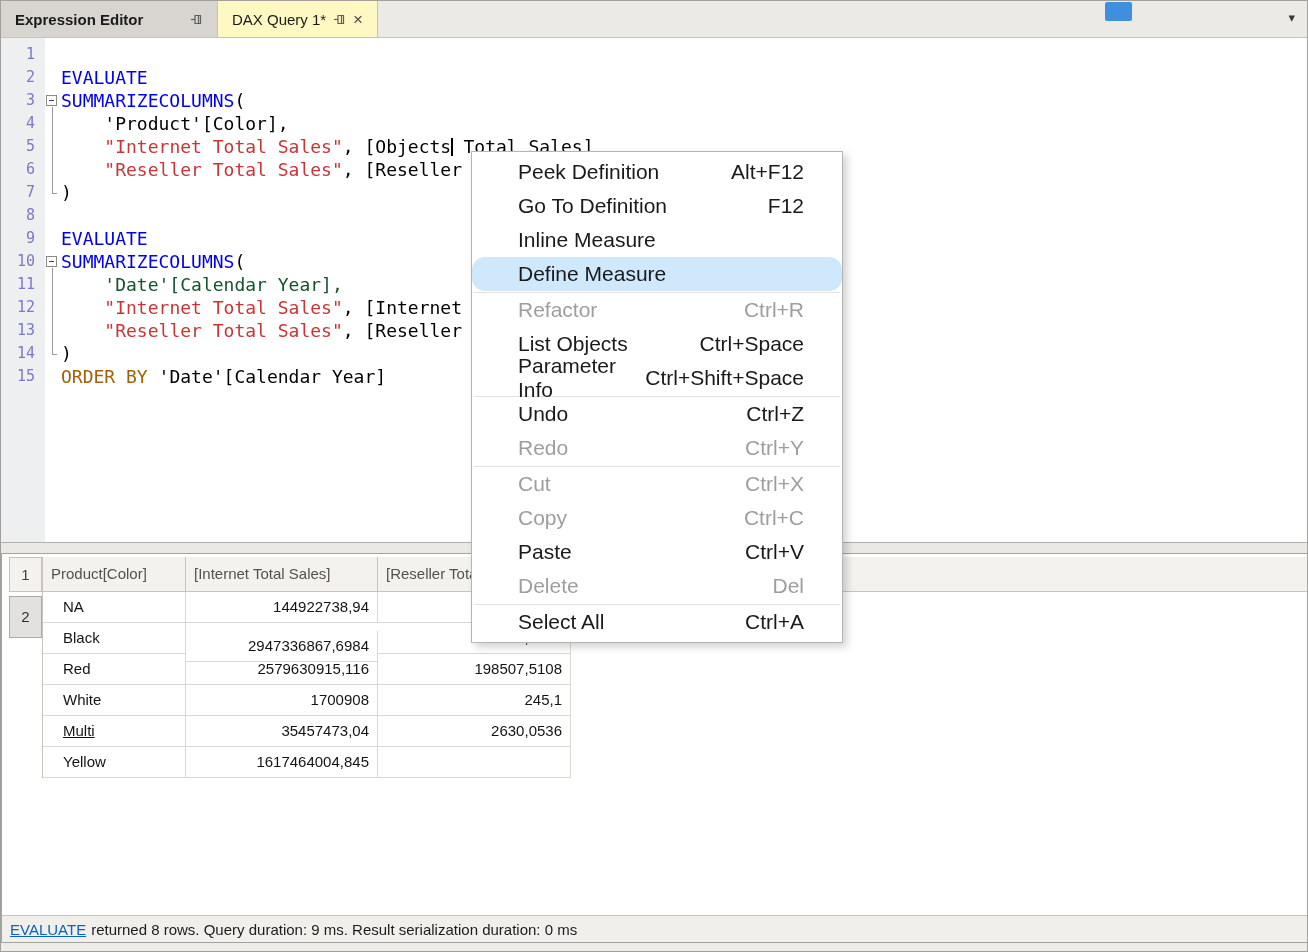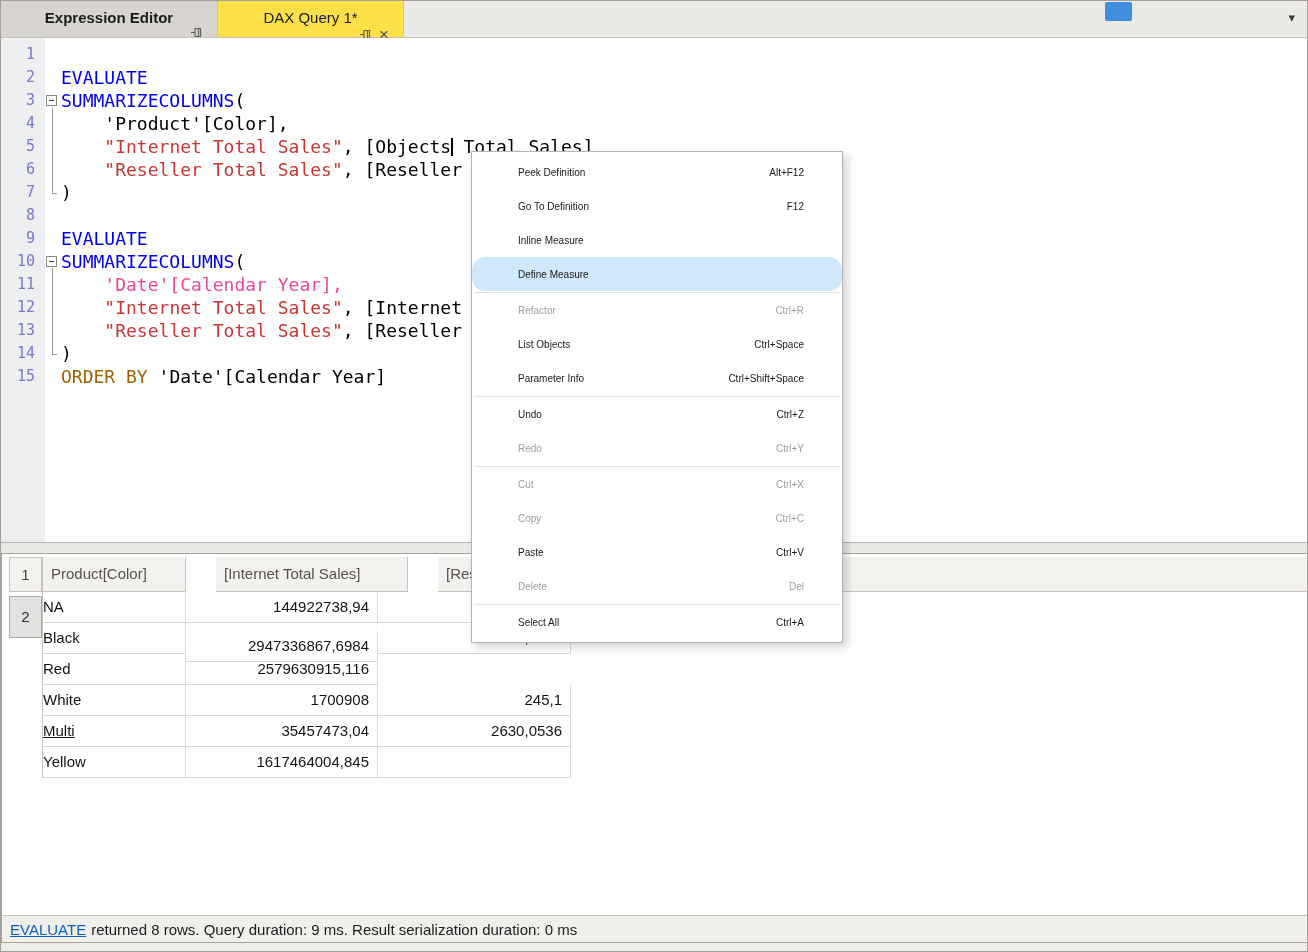"Expression Editor" .tab { flex-direction: column -> none; padding: 8px 14px -> 0 14px }
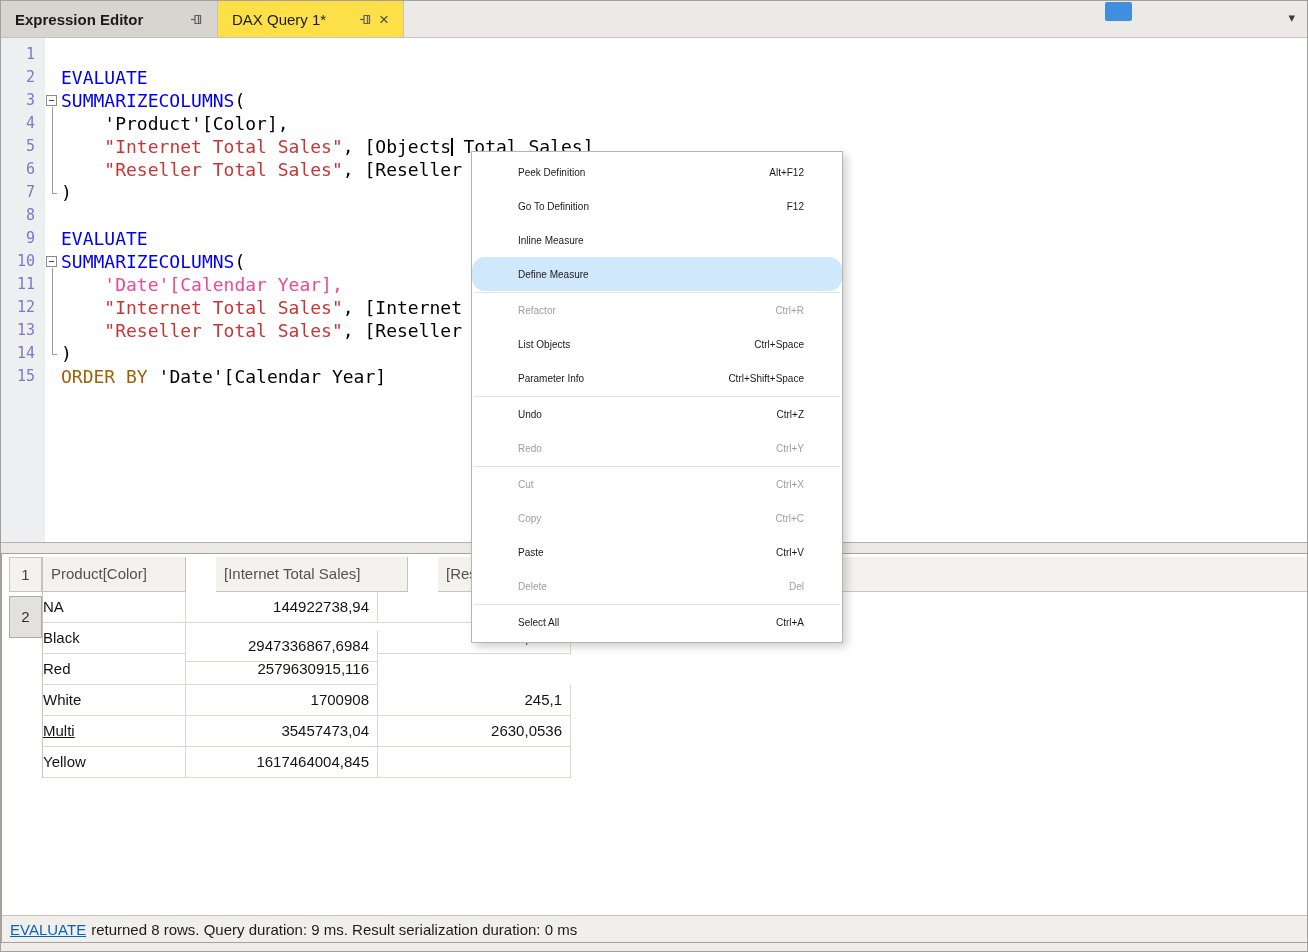"DAX Query 1*" .tab.dax { background: #fde047 -> #fef9c3; width: 186px -> 160px }
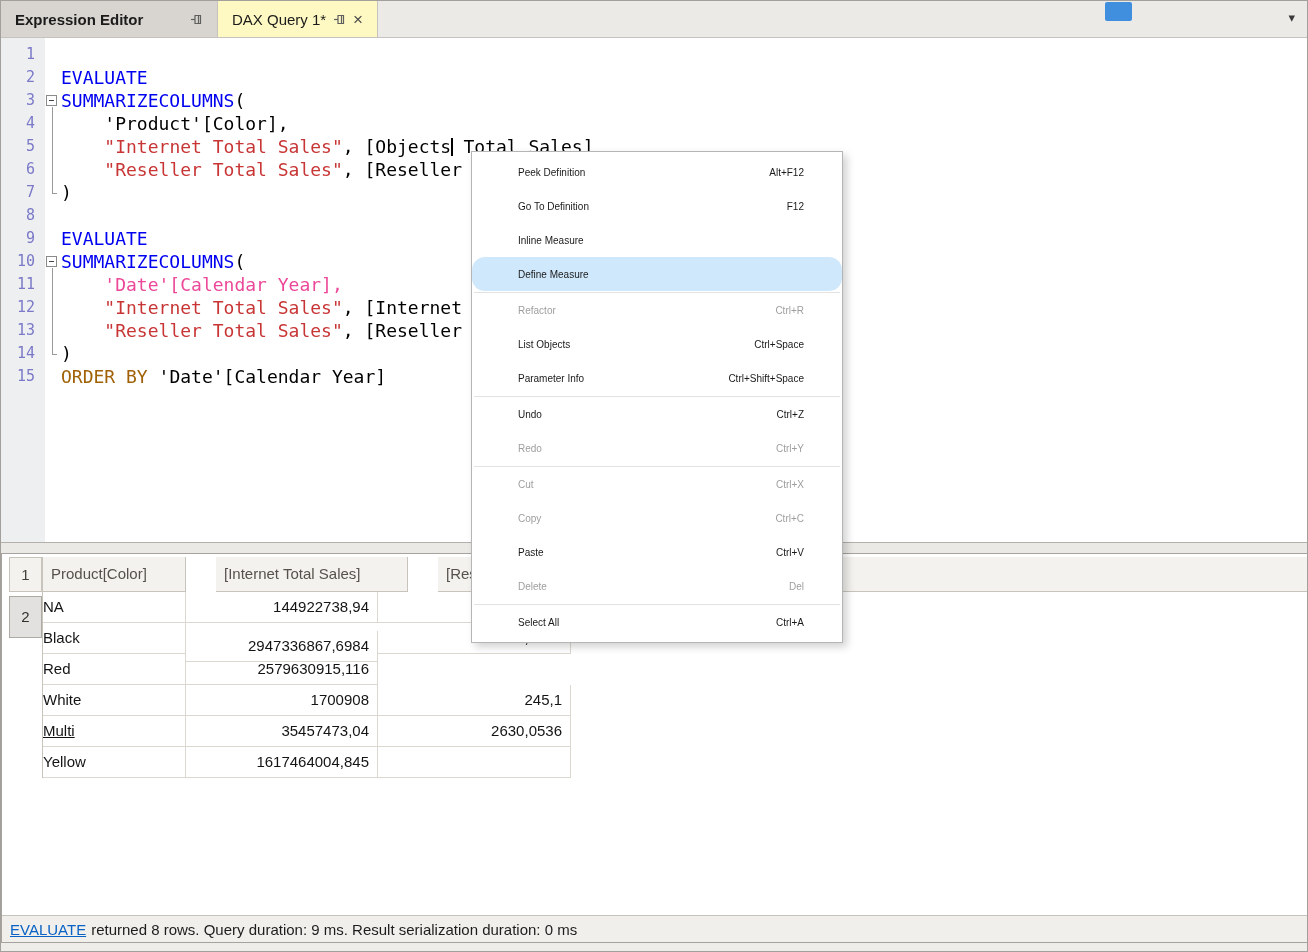"Peek Definition" .menu-item { font-size: 10px -> 21px }
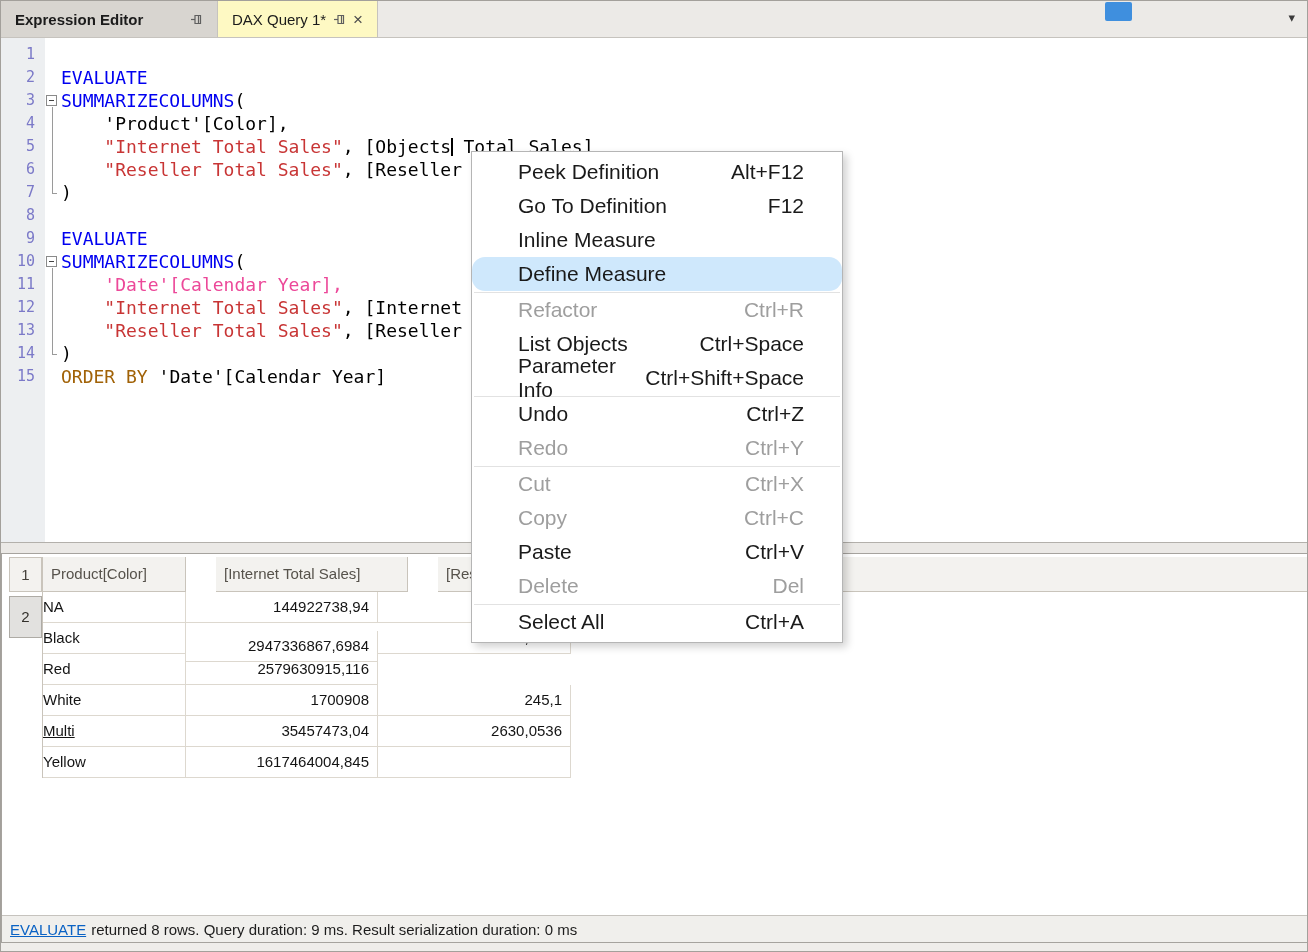"'Date'[Calendar Year]," span { color: #ec4899 -> #14532d }
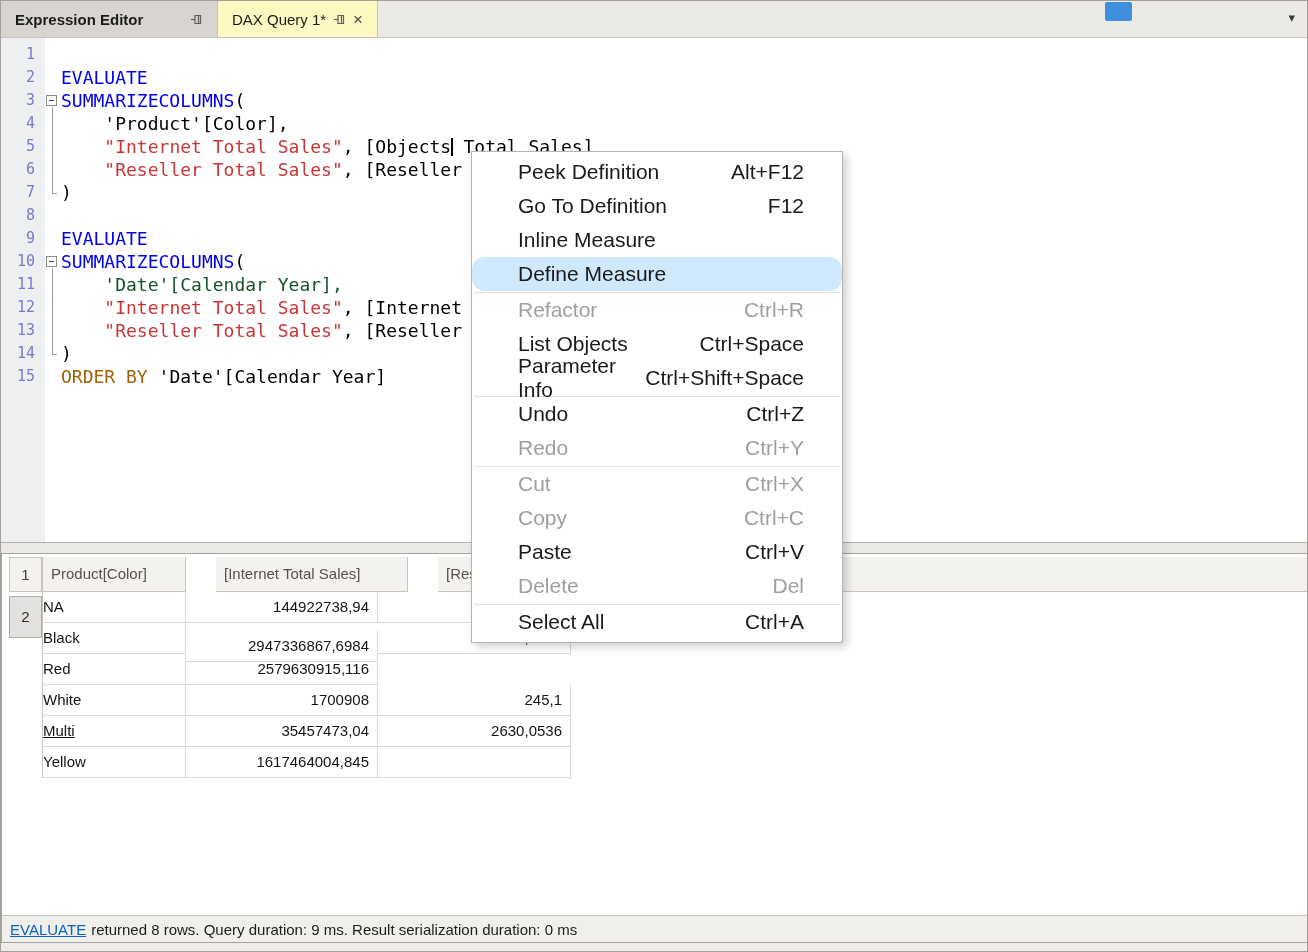"Product[Color]" .hrow { gap: 30px -> none }
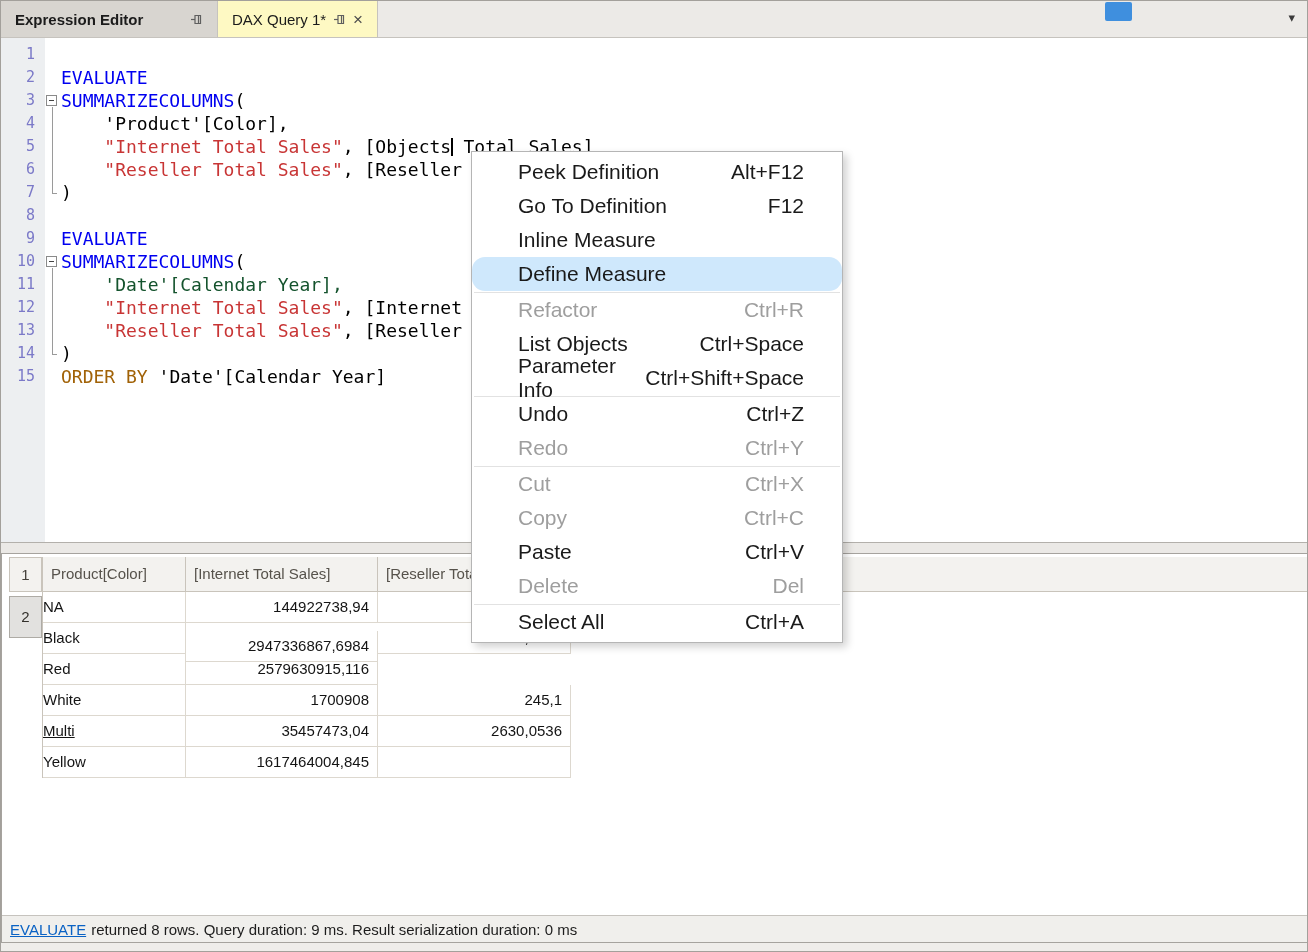"NA" .tcell.left { padding-left: 0 -> 20px }
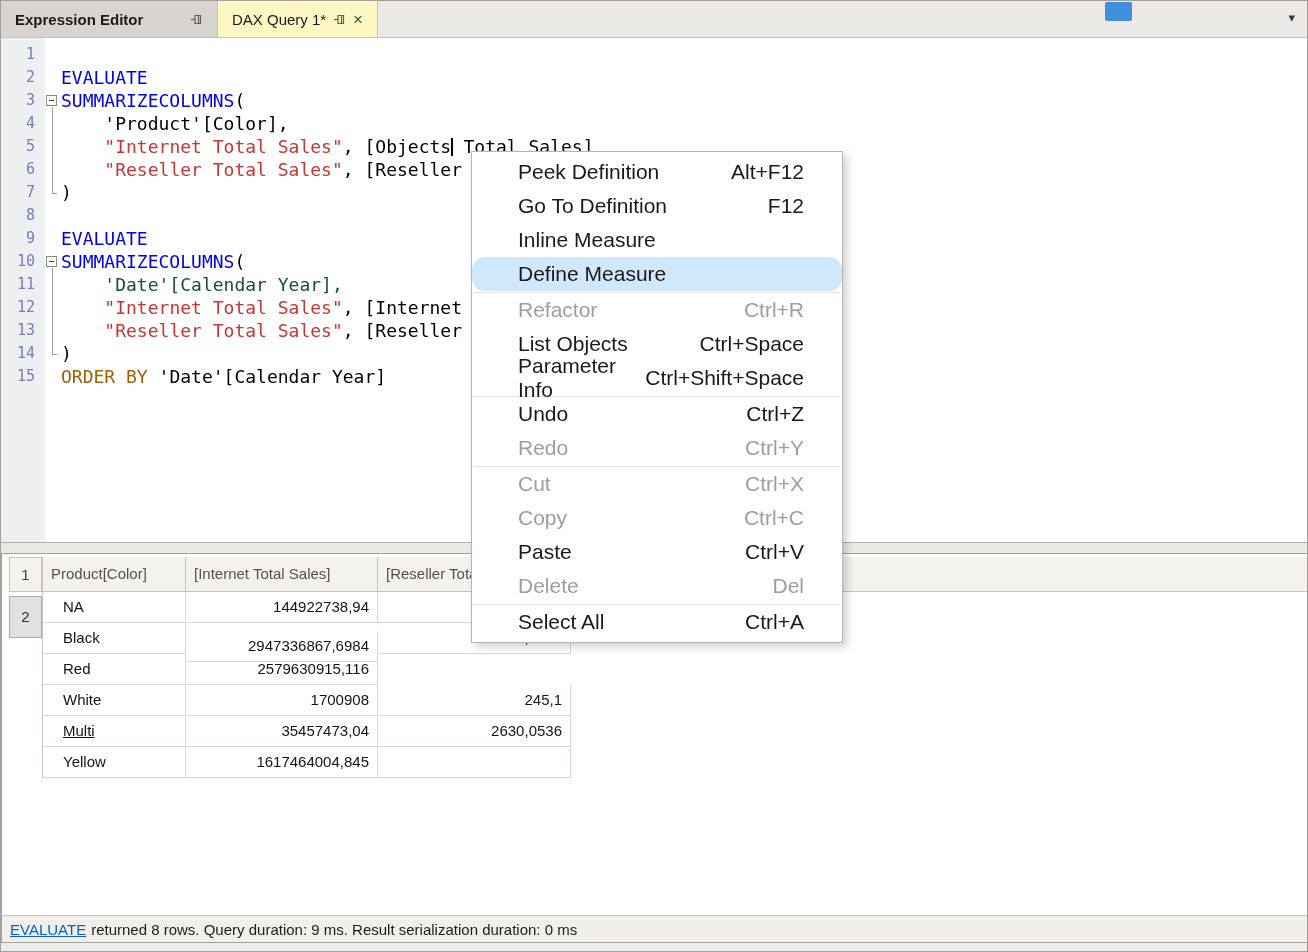"198507,5108" div.tcell { html: none -> <div>198507,5108</div> }
